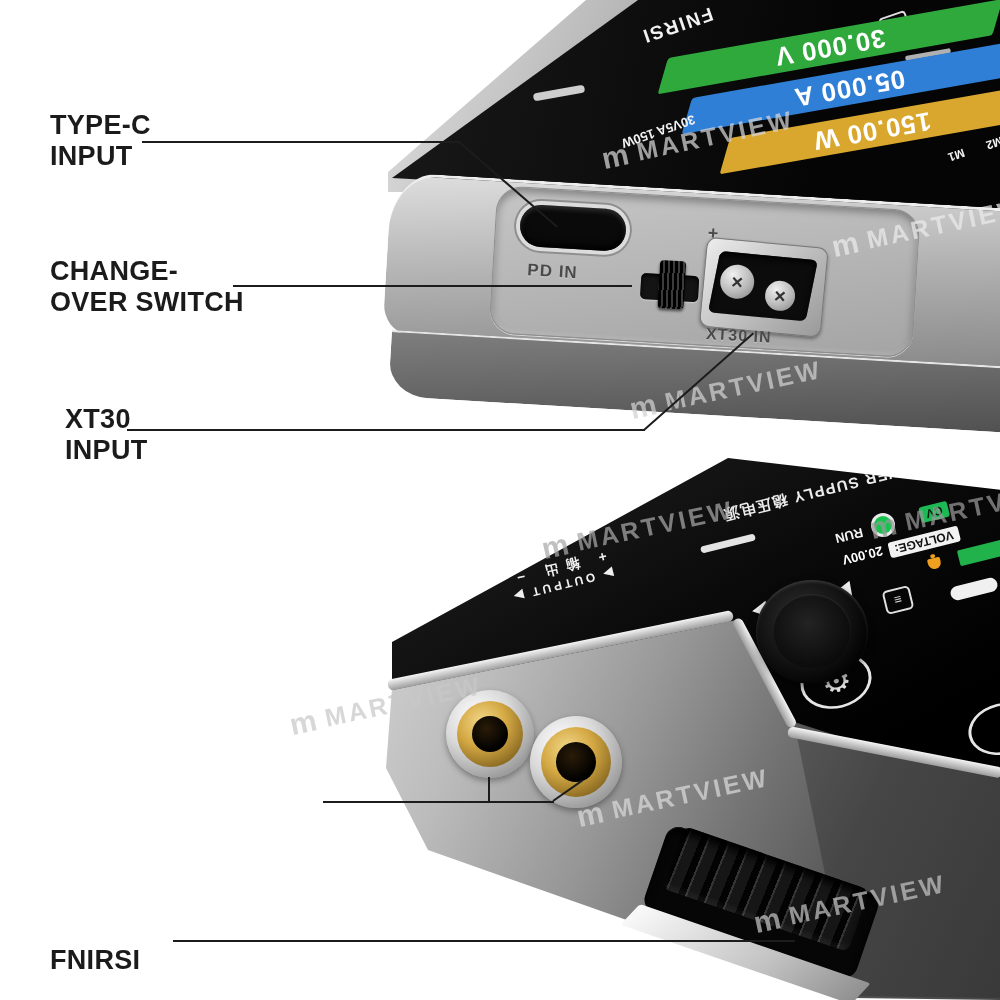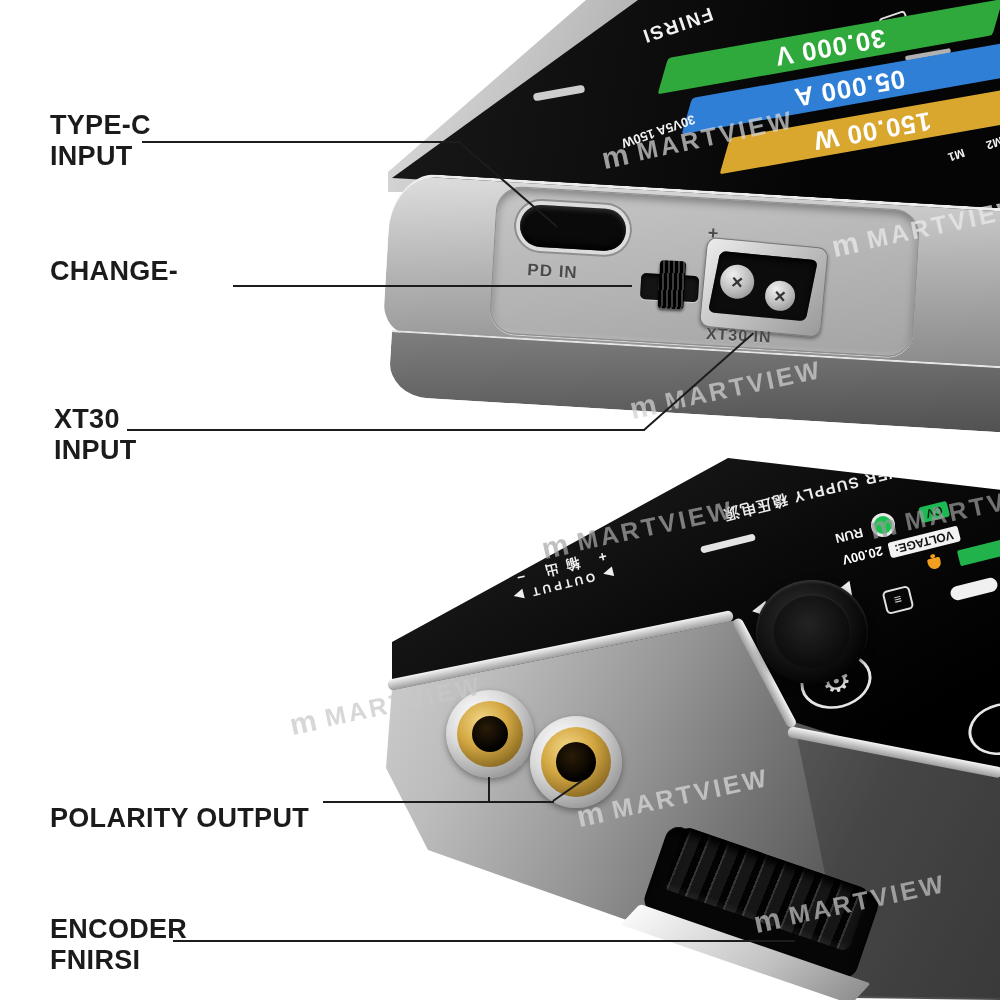"OVER SWITCH" span { html: none -> <span>OVER SWITCH</span> }
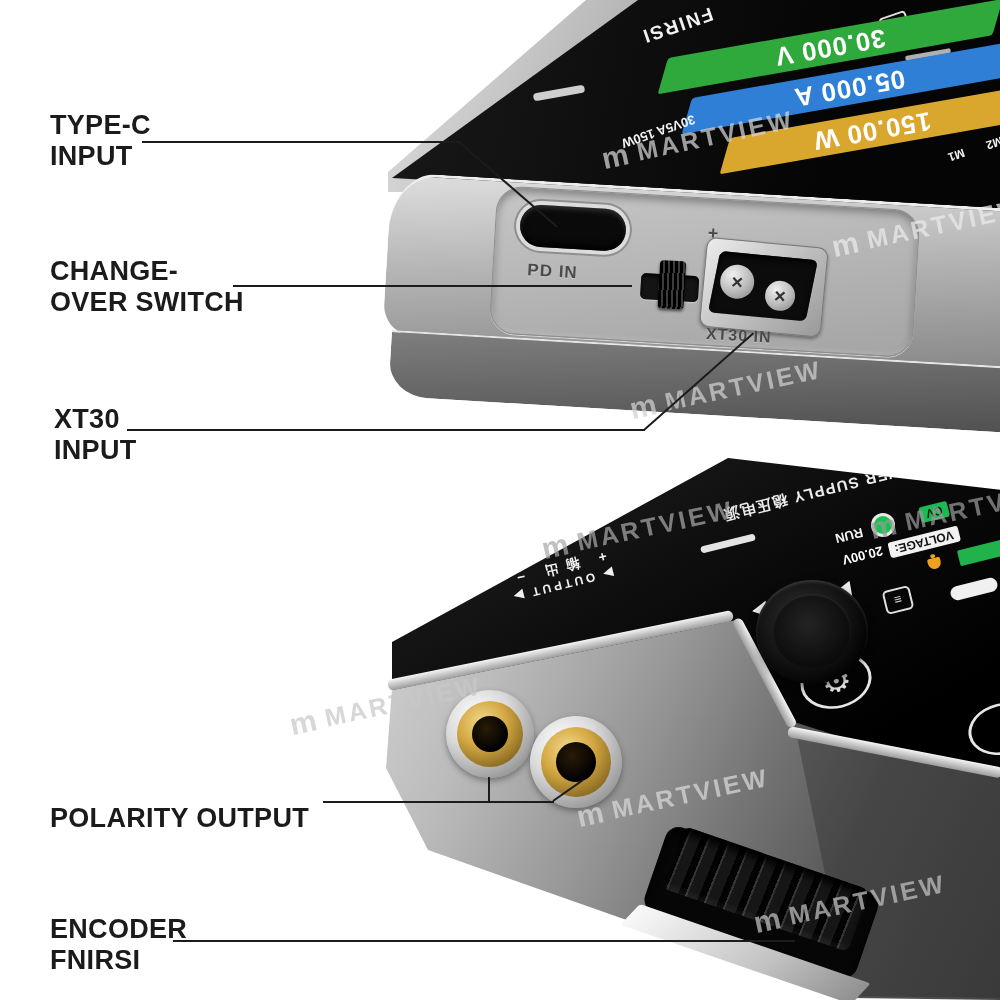"XT30" div.callout { left: 54px -> 65px }
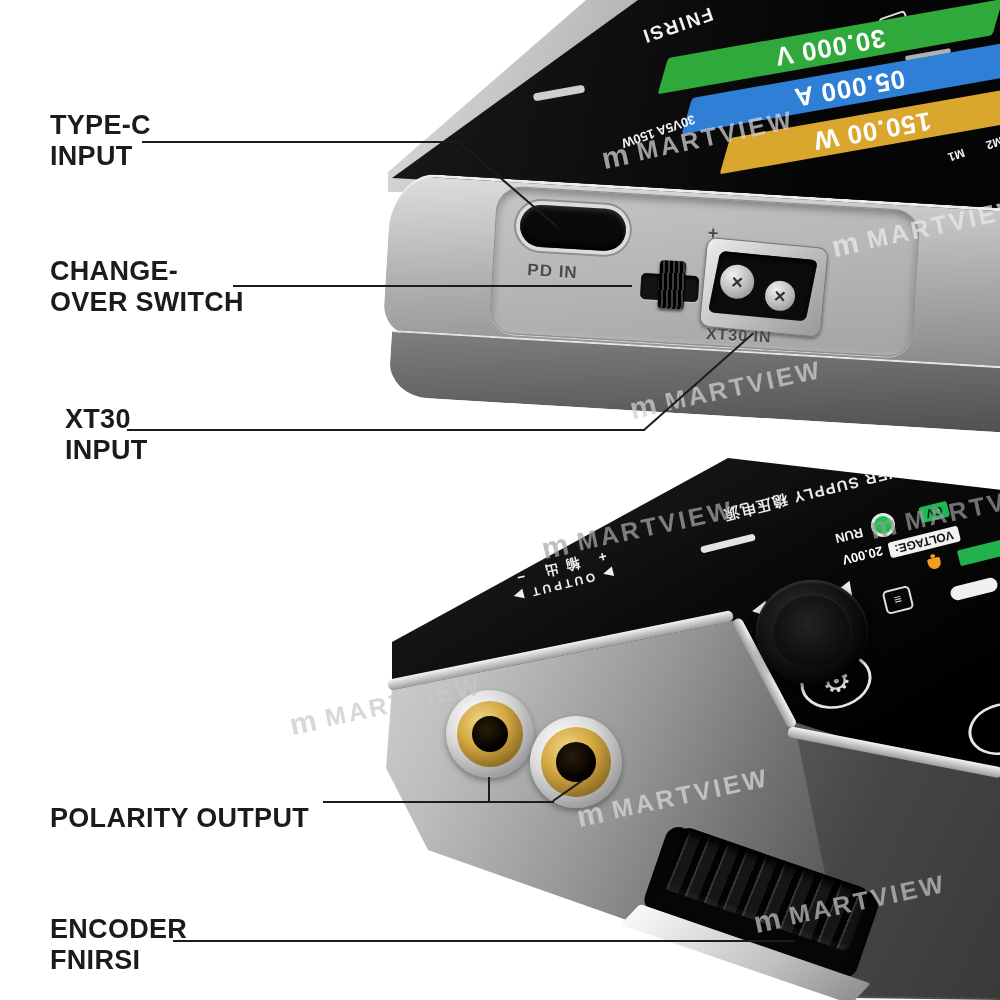"POLARITY OUTPUT" span { html: <span>POLARITY OUTPUT</span> -> none }
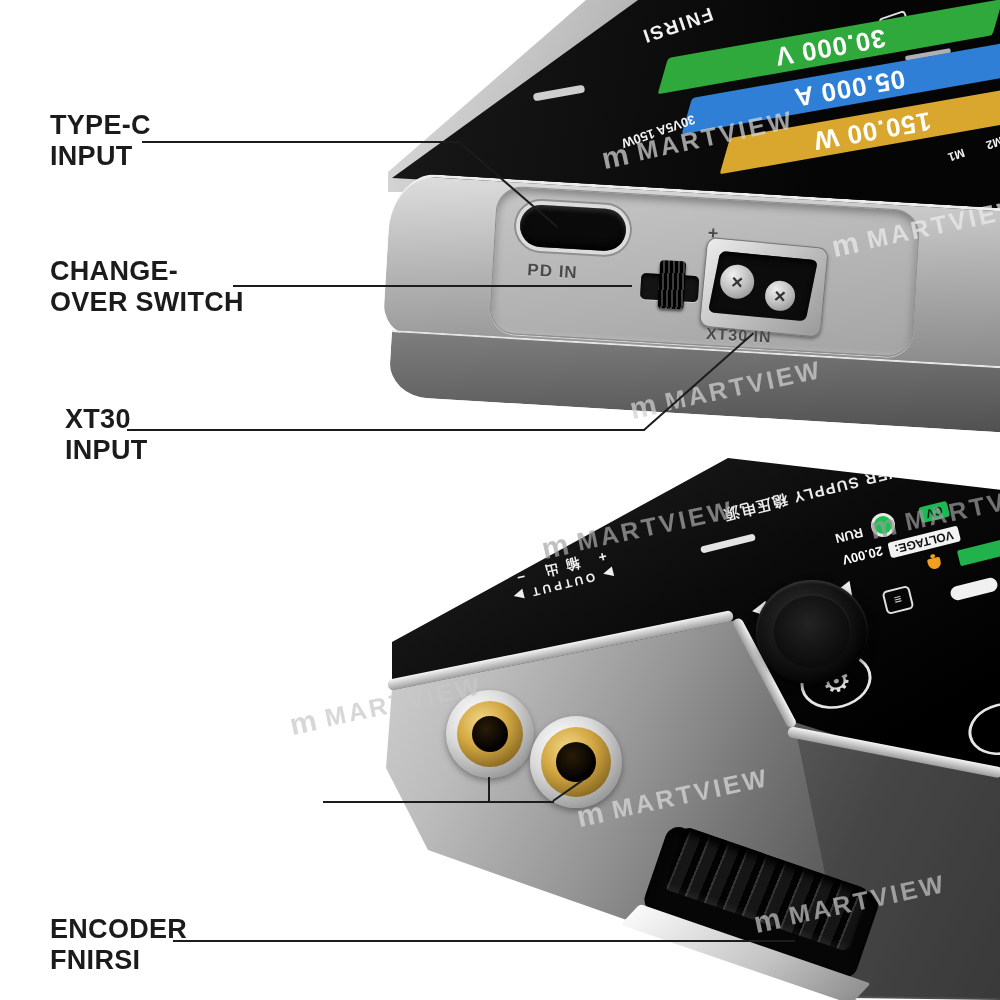"ENCODER" span { html: <span>ENCODER</span> -> none }
